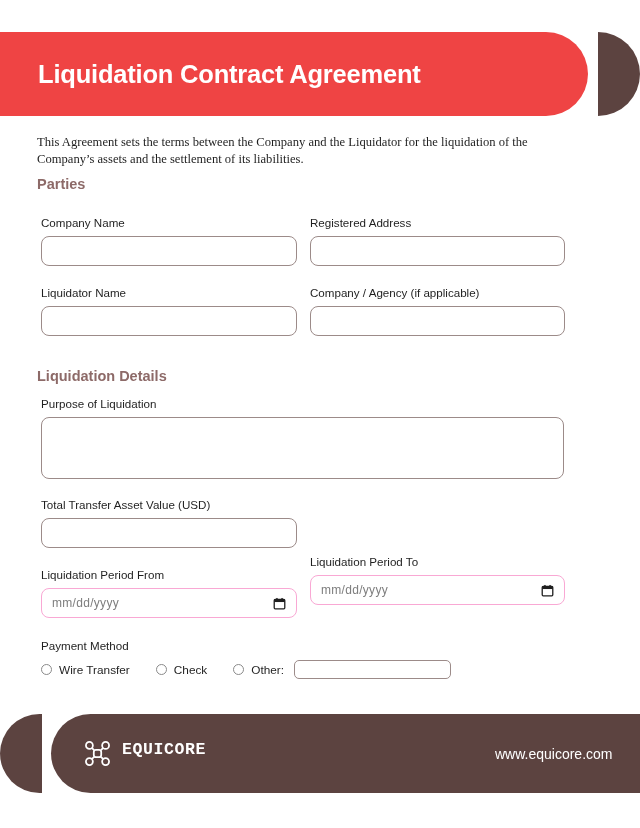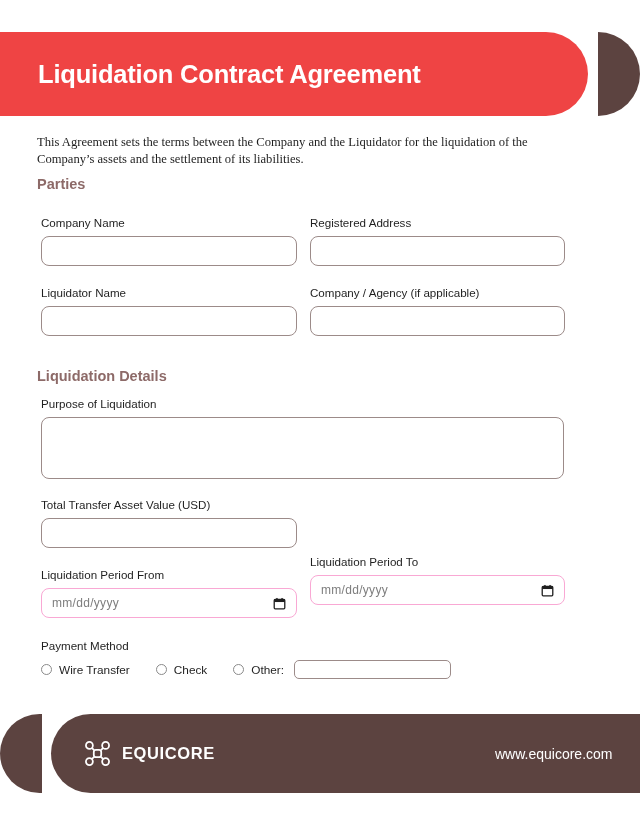"EQUICORE" .brand { align-items: center -> flex-start; font-family: none -> Liberation Mono, monospace }
